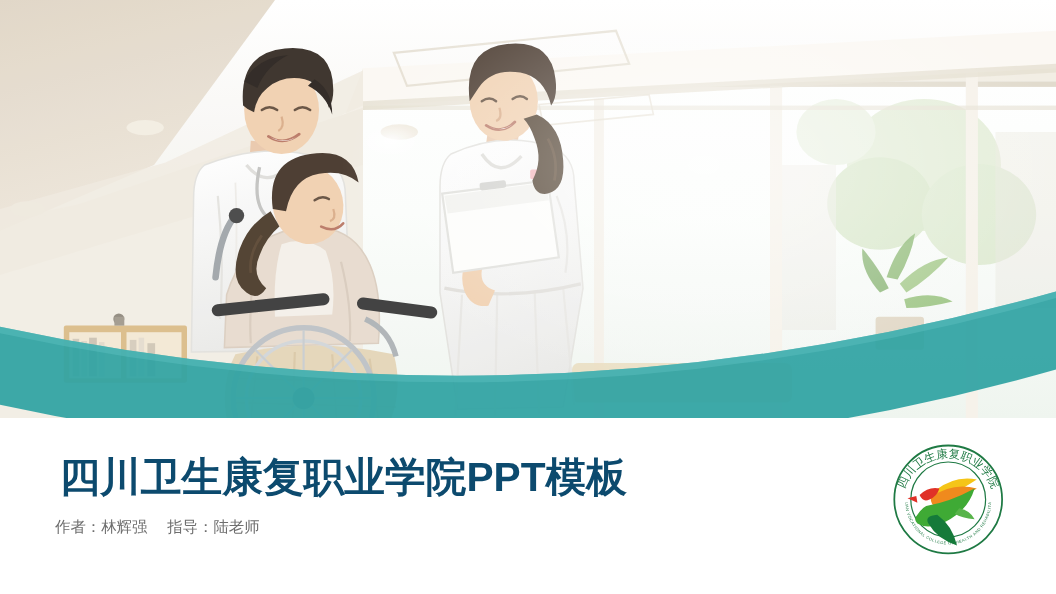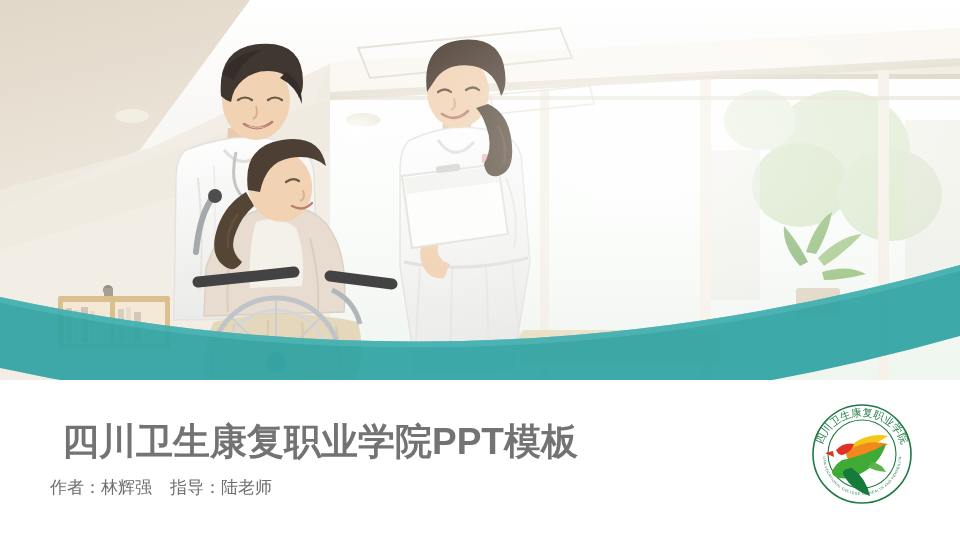"四川卫生康复职业学院PPT模板" .main-title { color: #737373 -> #0c4a6e; margin: 12px -> 4px }
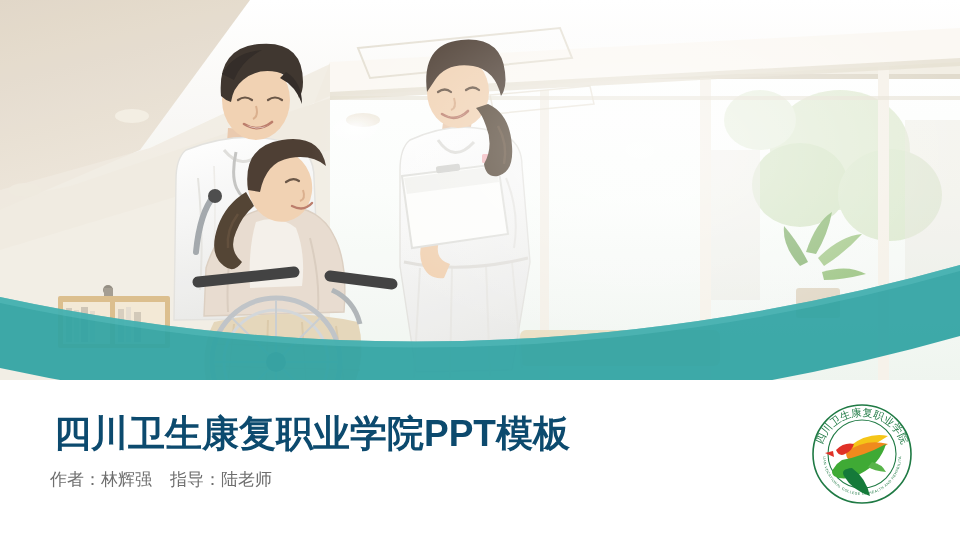"作者：林辉强 指导：陆老师" .meta-line { font-family: Liberation Mono, monospace -> Liberation Serif, serif; font-size: 17px -> 14px }
